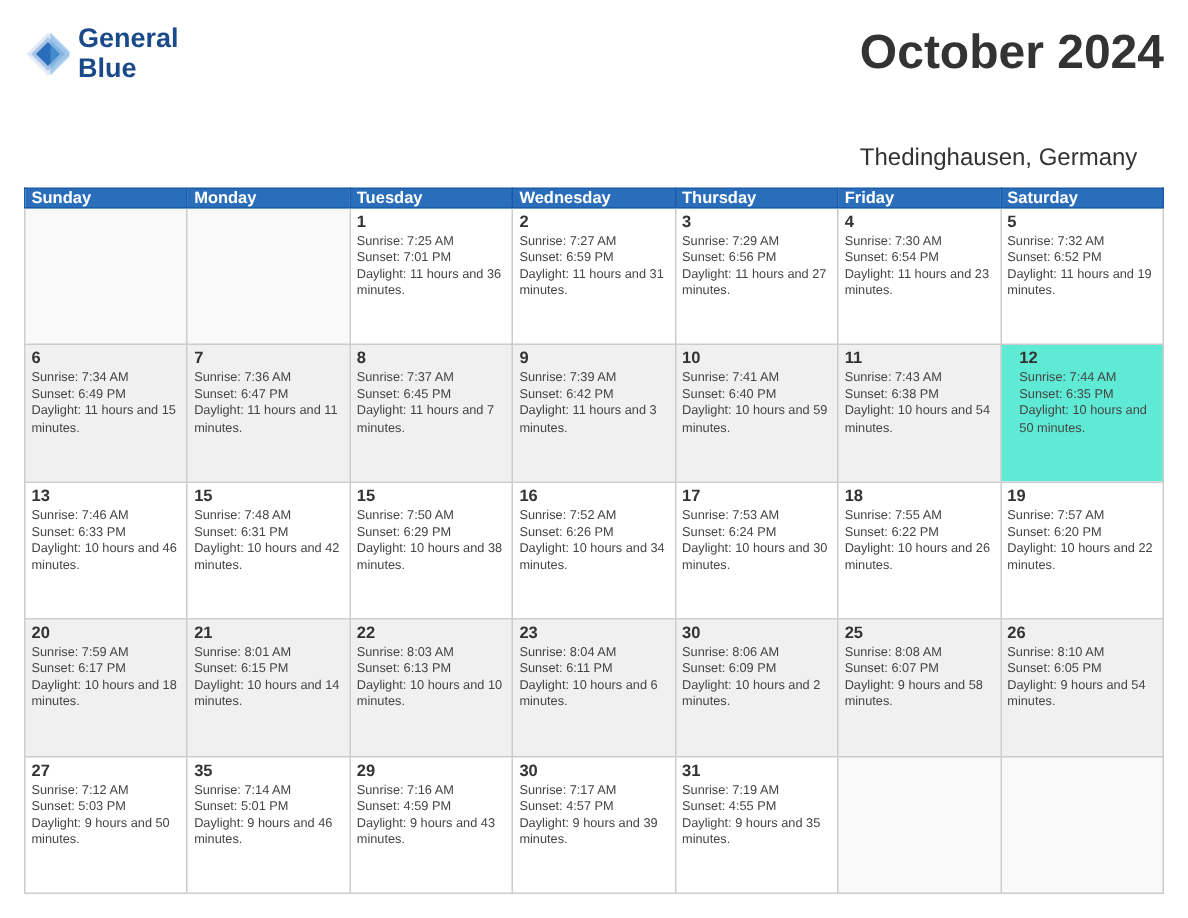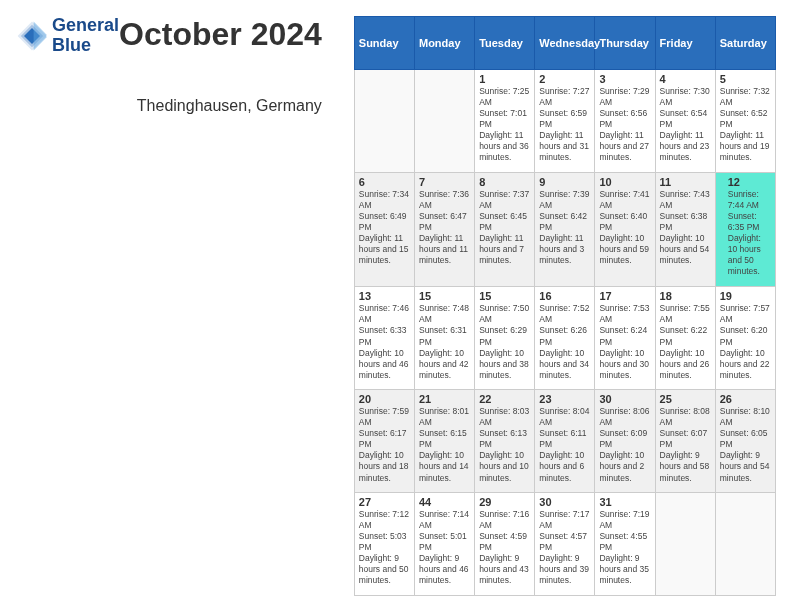"General" .page { flex-direction: row -> column; gap: 32px -> none }
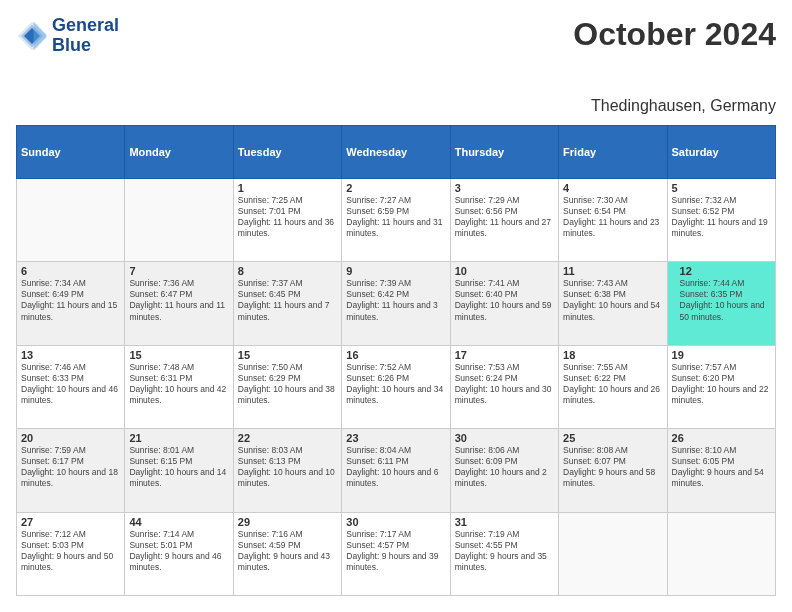"October 2024" .title-section { text-align: right -> none }
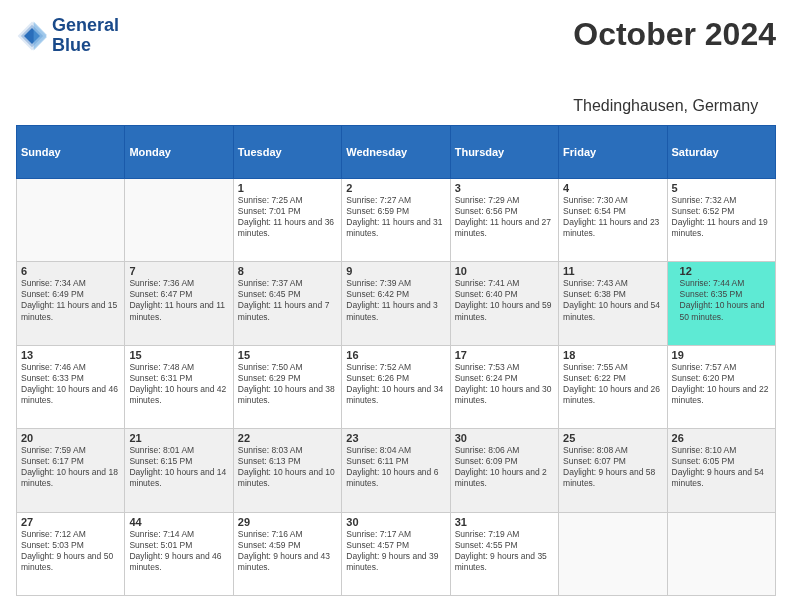"Sunday" .calendar th { padding: 20px 4px -> 0 4px }
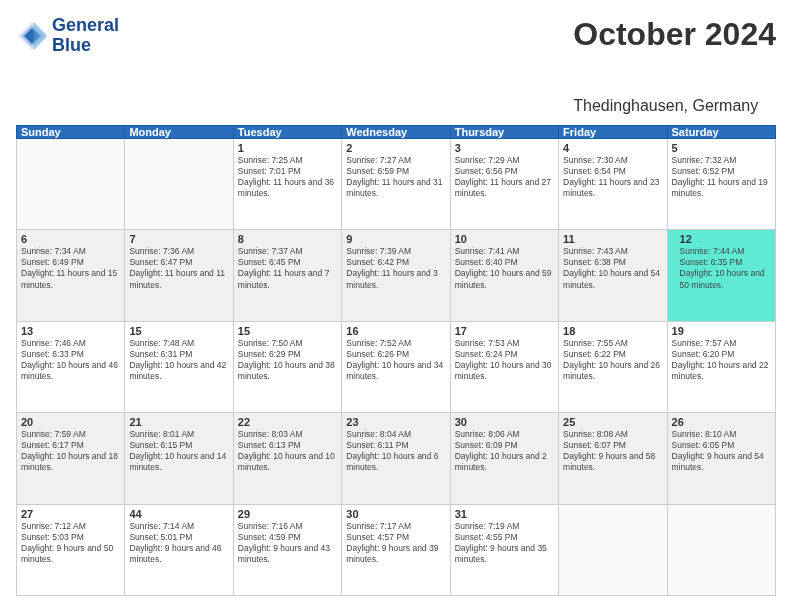"44" span.day-number { text: 44 -> 35 }
